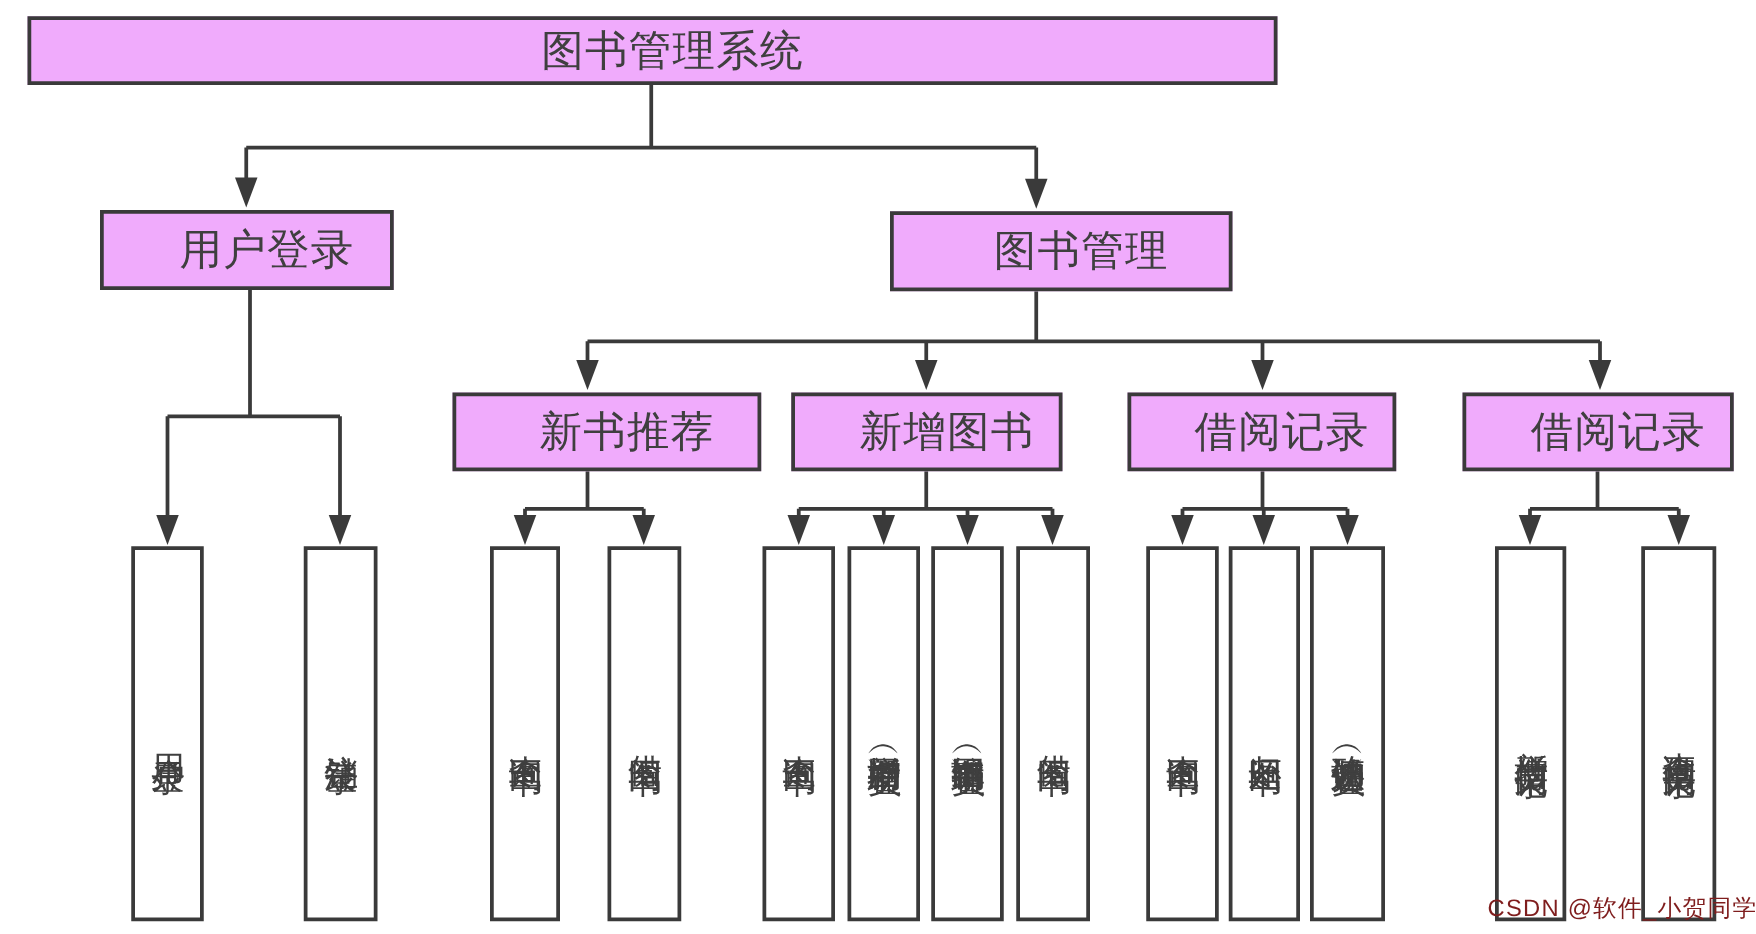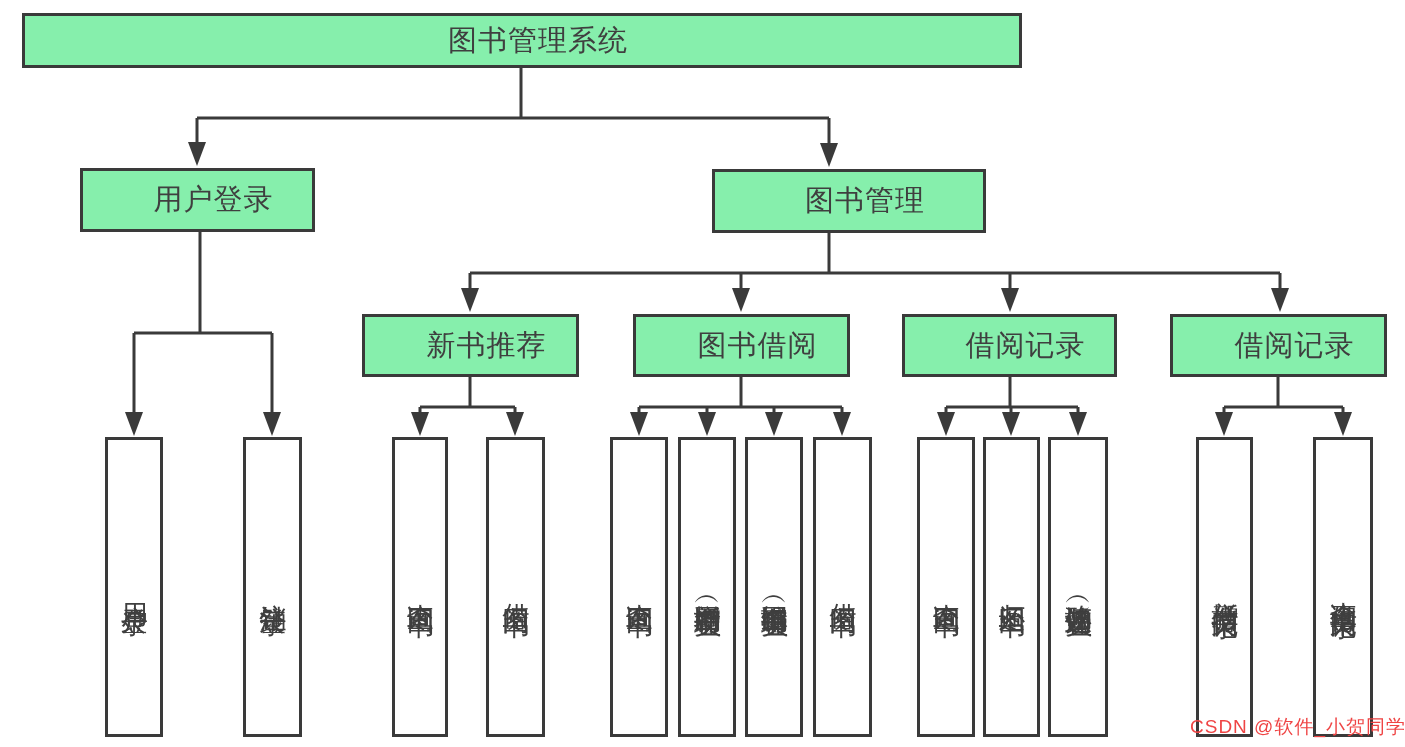"图书管理系统" .box { background: #86efac -> #f0abfc; font-size: 29px -> 34px }
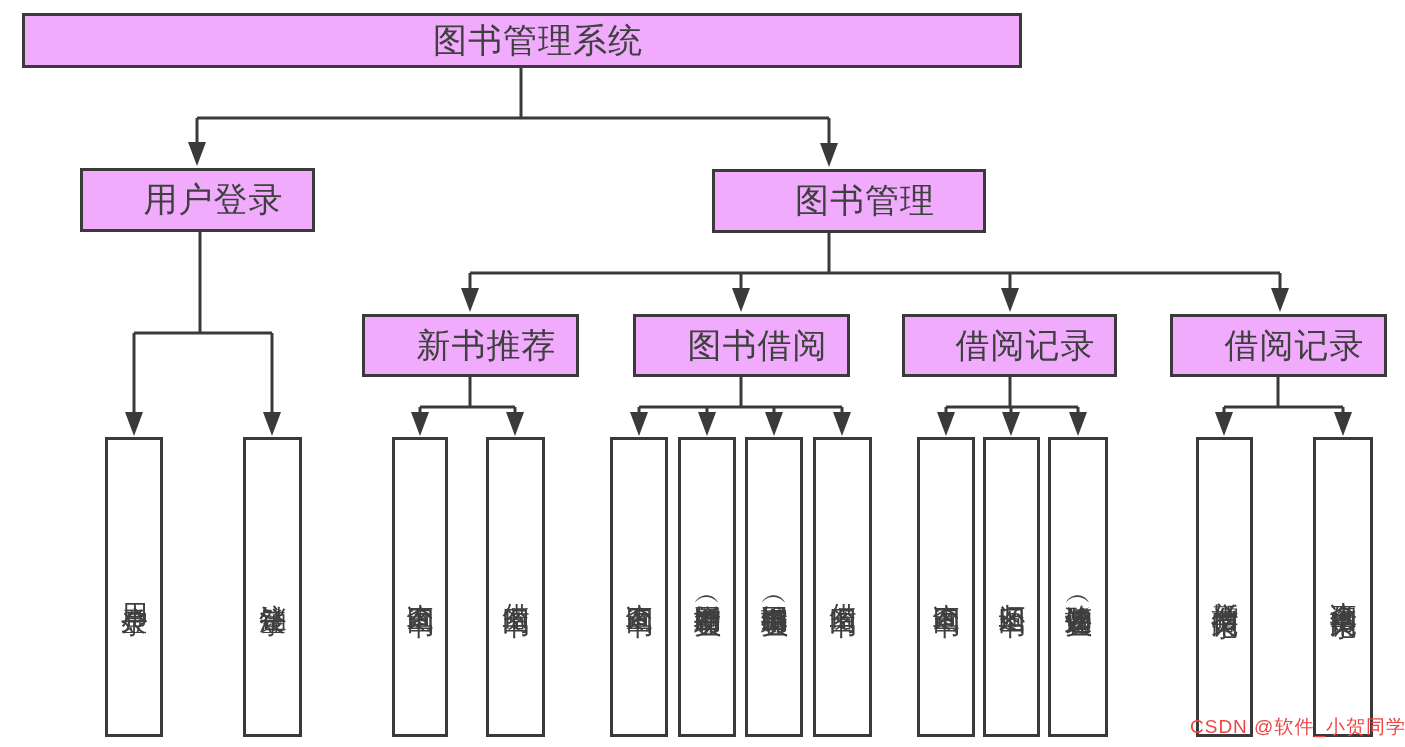"新书推荐" div.box { width: 217px -> 247px }
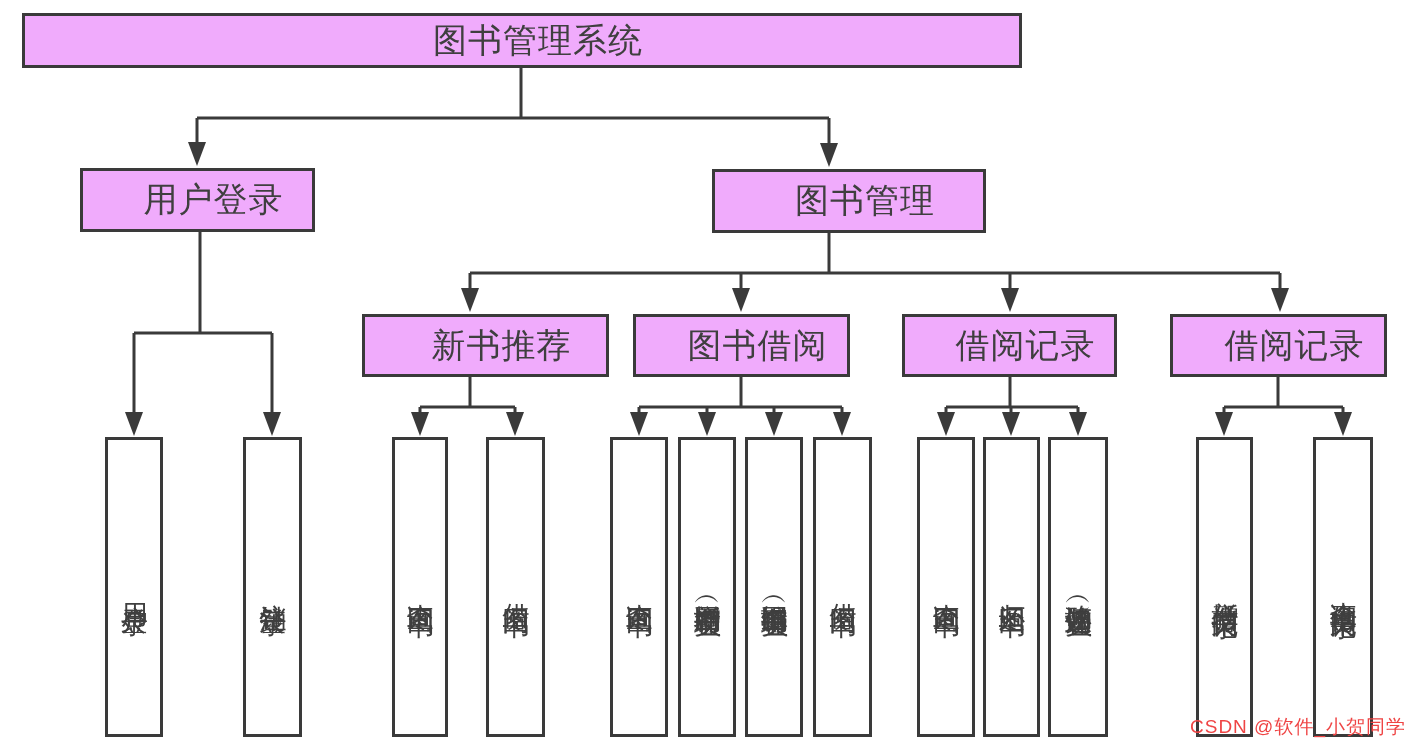"图书借阅" div.box { text: 图书借阅 -> 新增图书 }
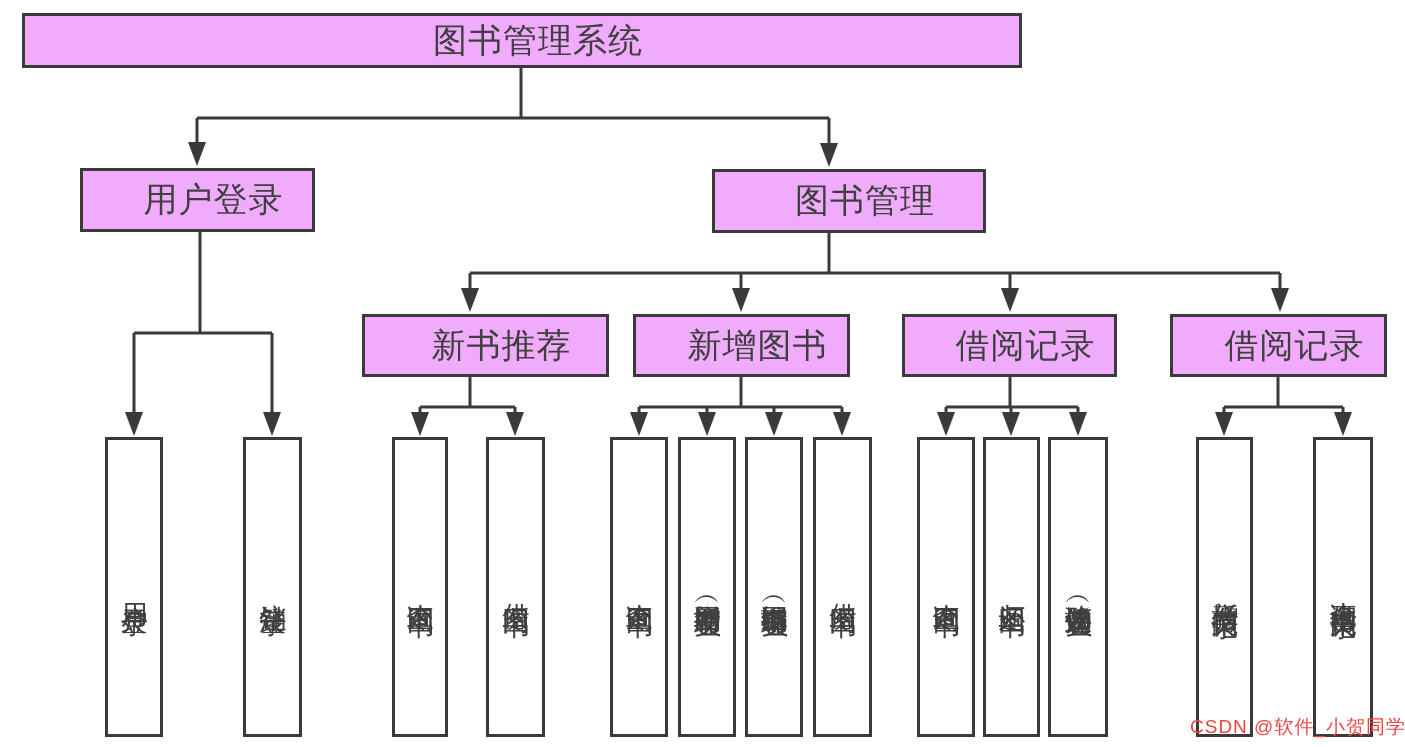"CSDN @软件_小贺同学" #watermark { color: #ef4444 -> #7f1d1d }
